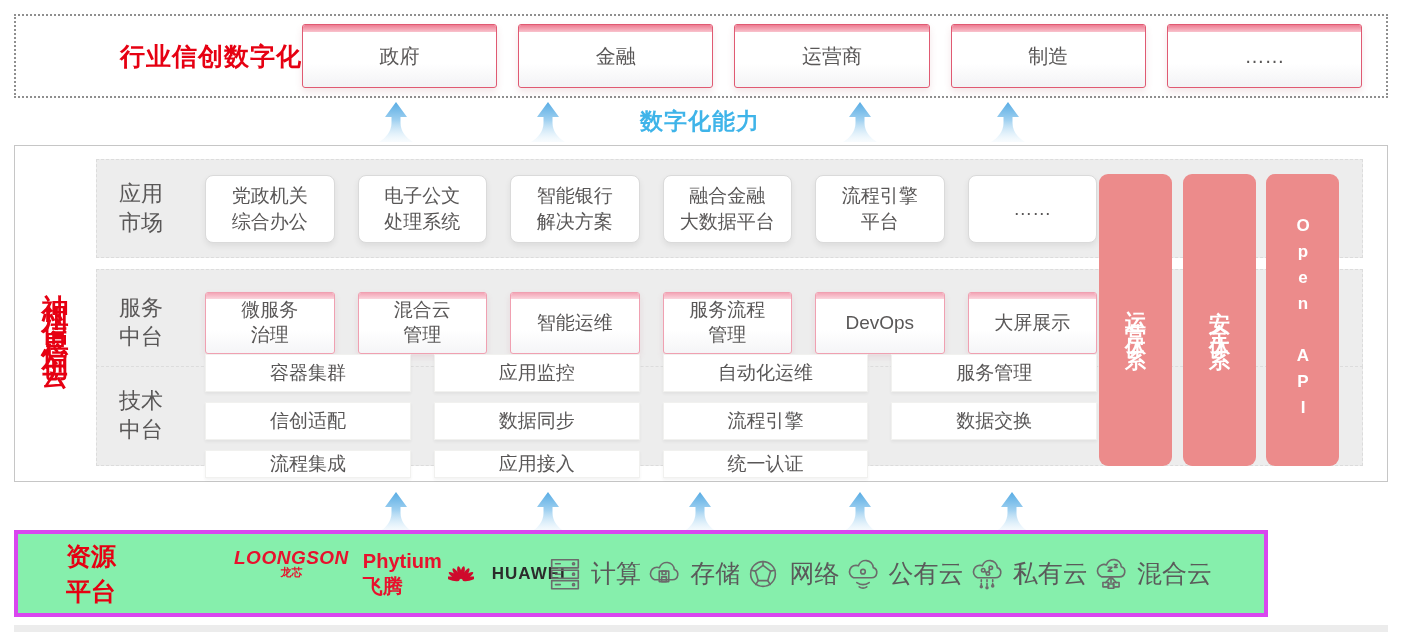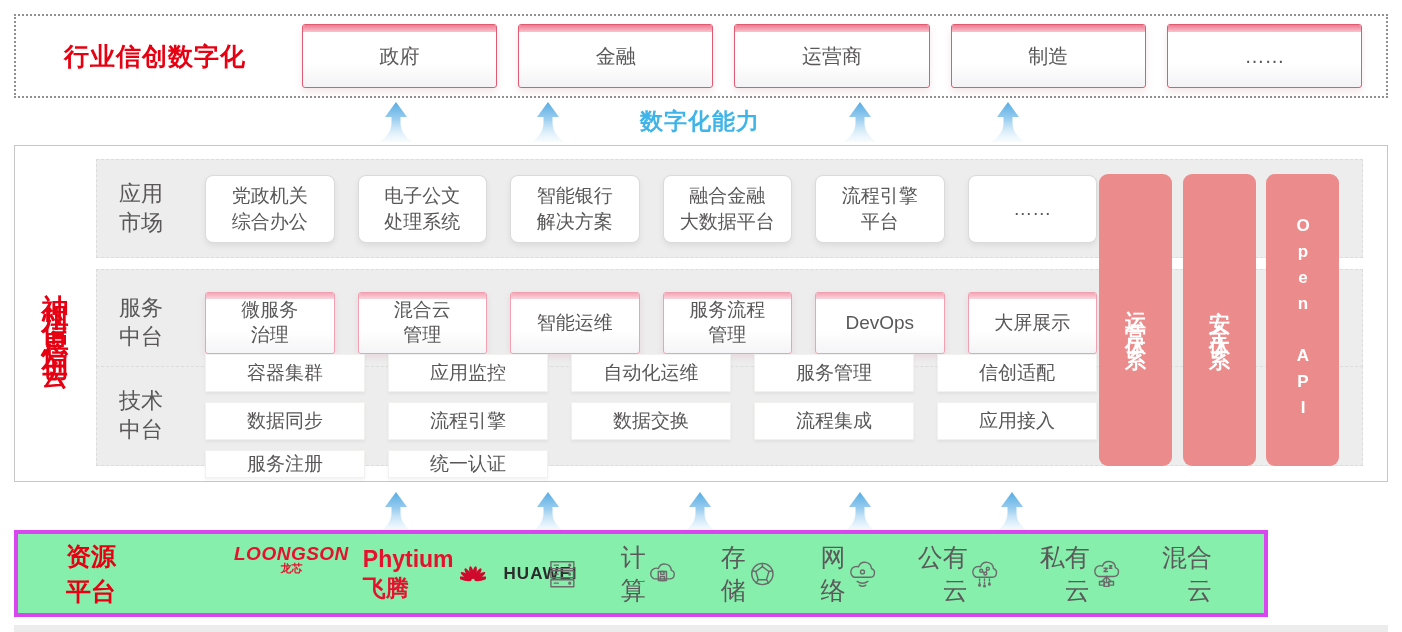"行业信创数字化" .top-banner { text-align: none -> right }
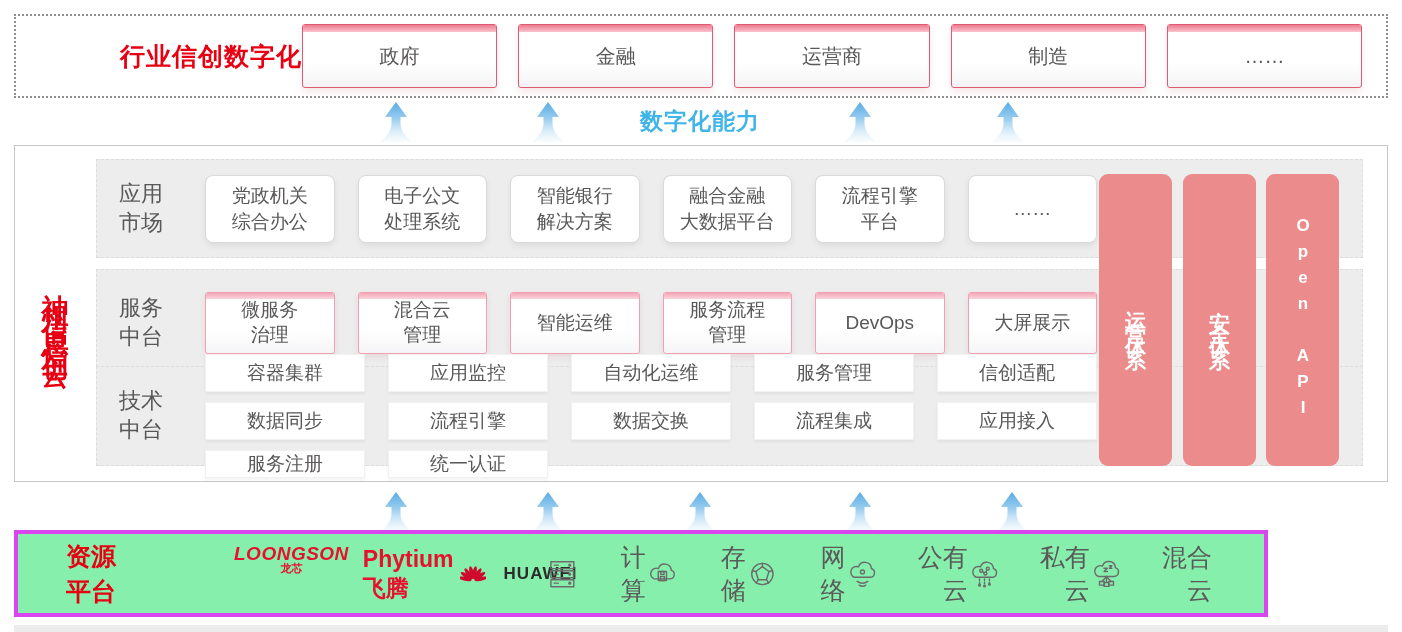"容器集群" .tech-grid { grid-template-columns: repeat(5,1fr) -> repeat(4,1fr) }
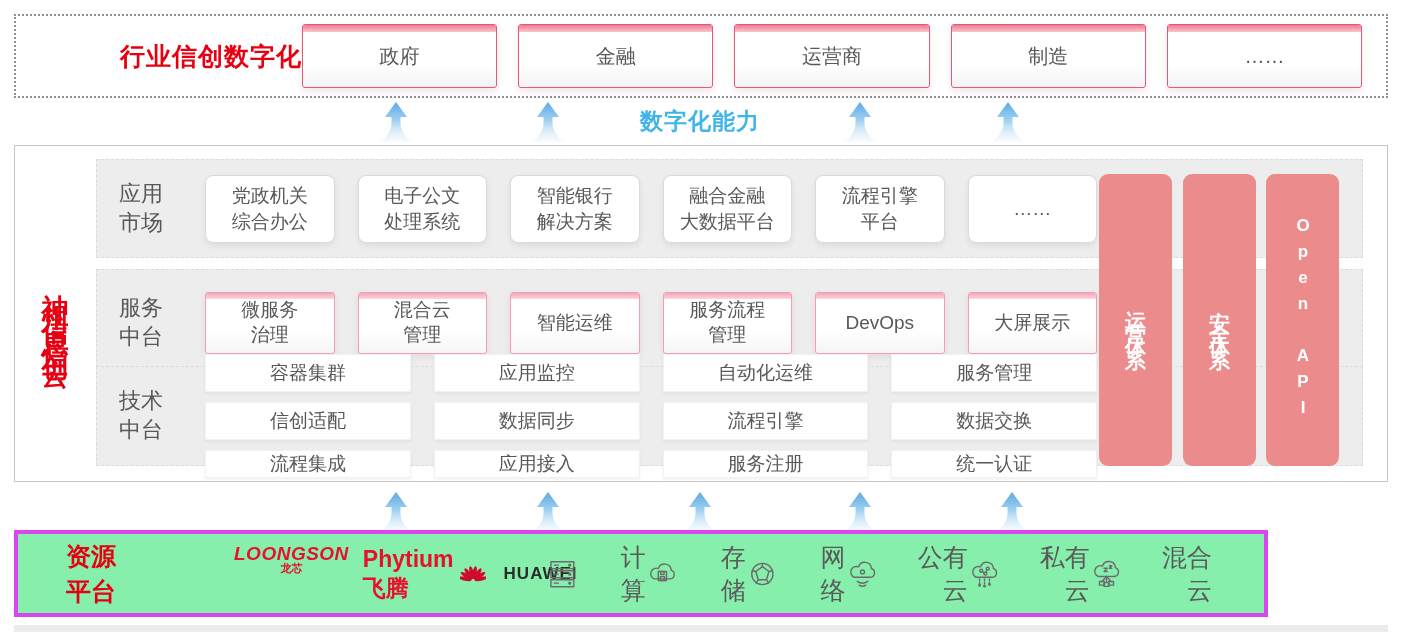"服务注册" div.tech-box { html: <div>服务注册</div> -> none }
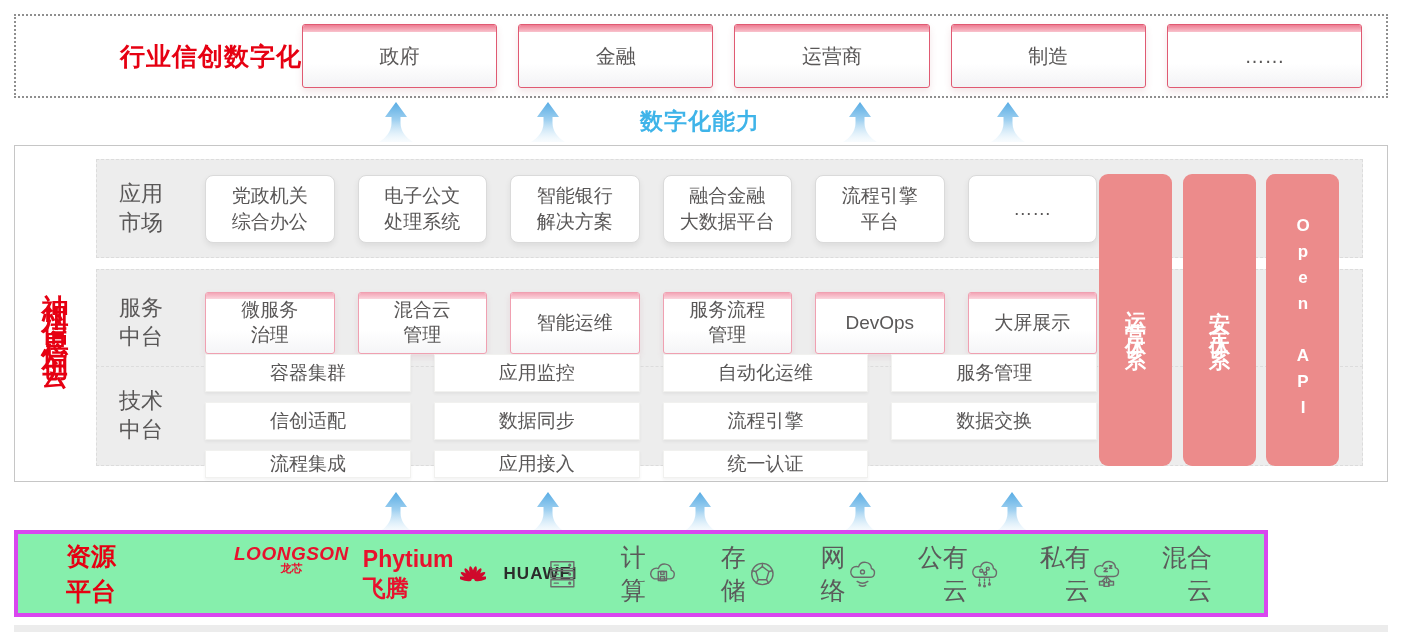"Phytium飞腾" .phytium { font-size: 23px -> 20px }
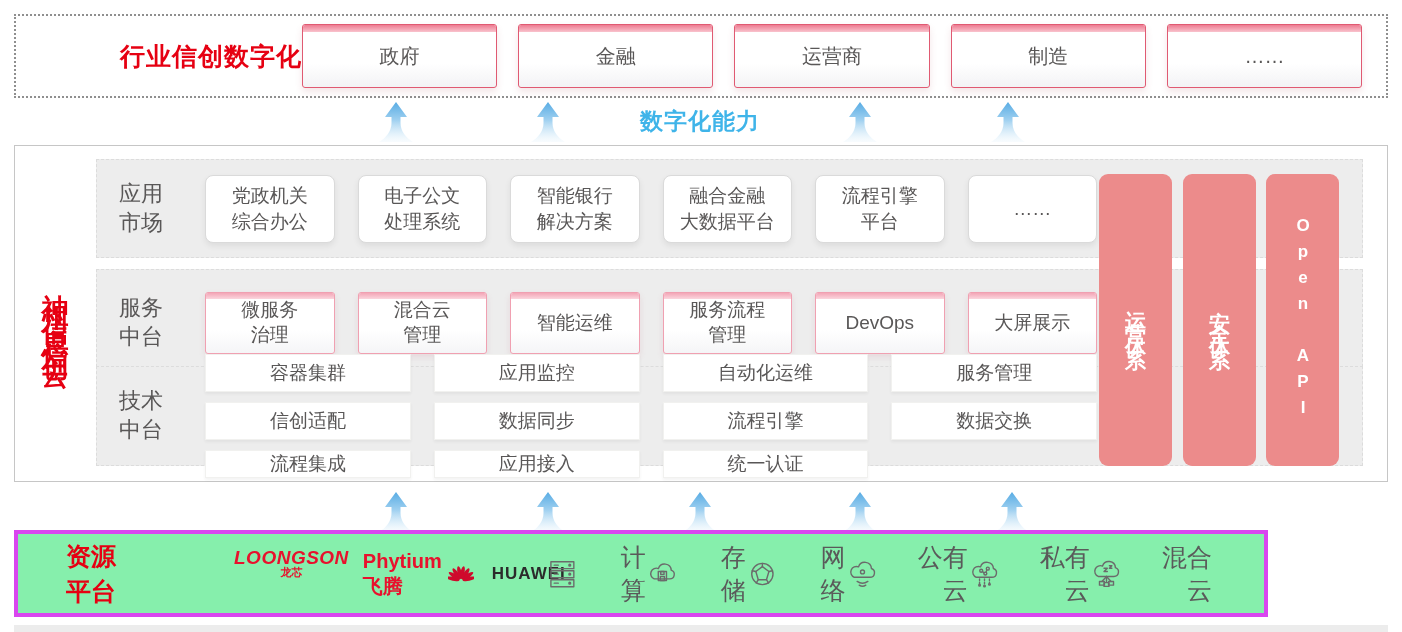"计算" .res-item { gap: 24px -> 7px }
